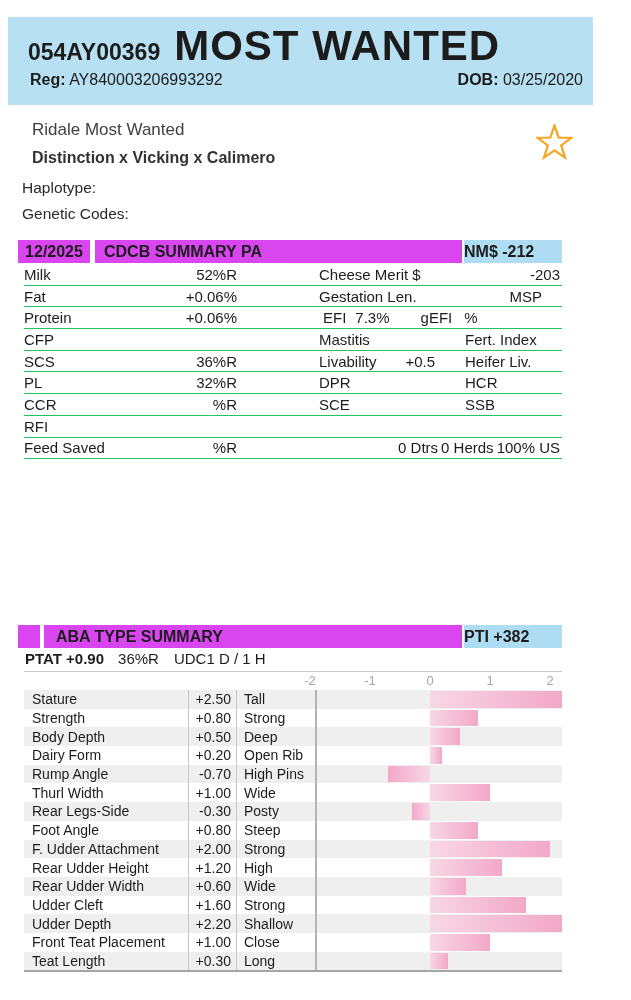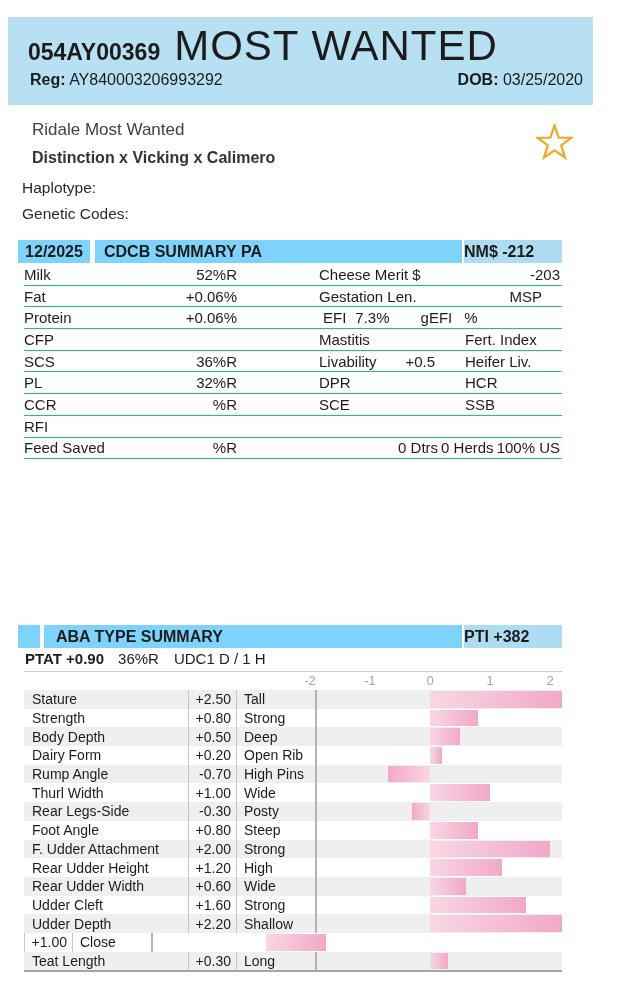"MOST WANTED" .bull-name { font-weight: normal -> bold }
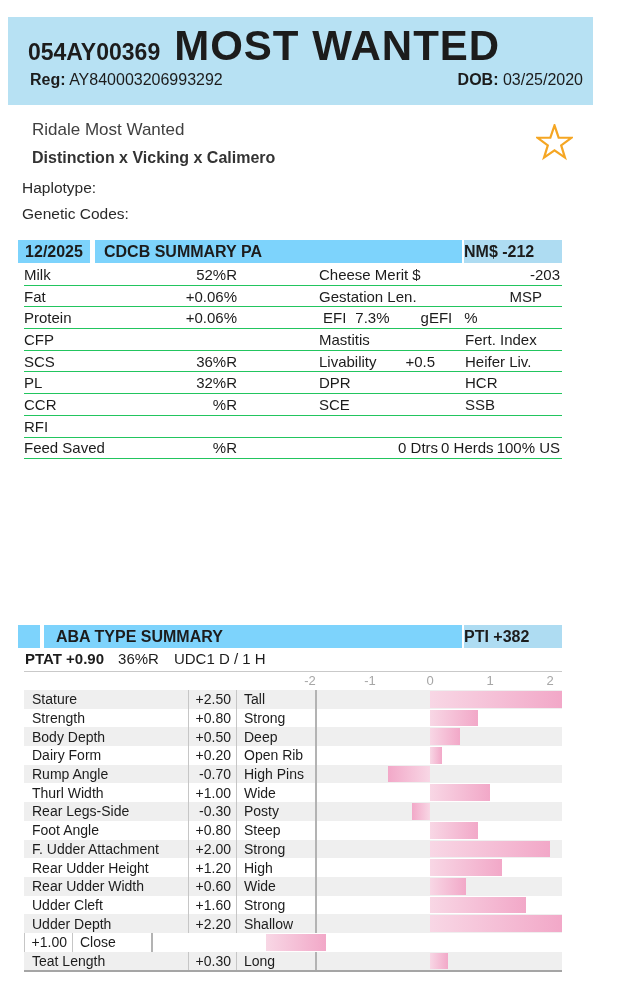"12/2025" .pinkbox { background: #7dd3fc -> #d946ef }
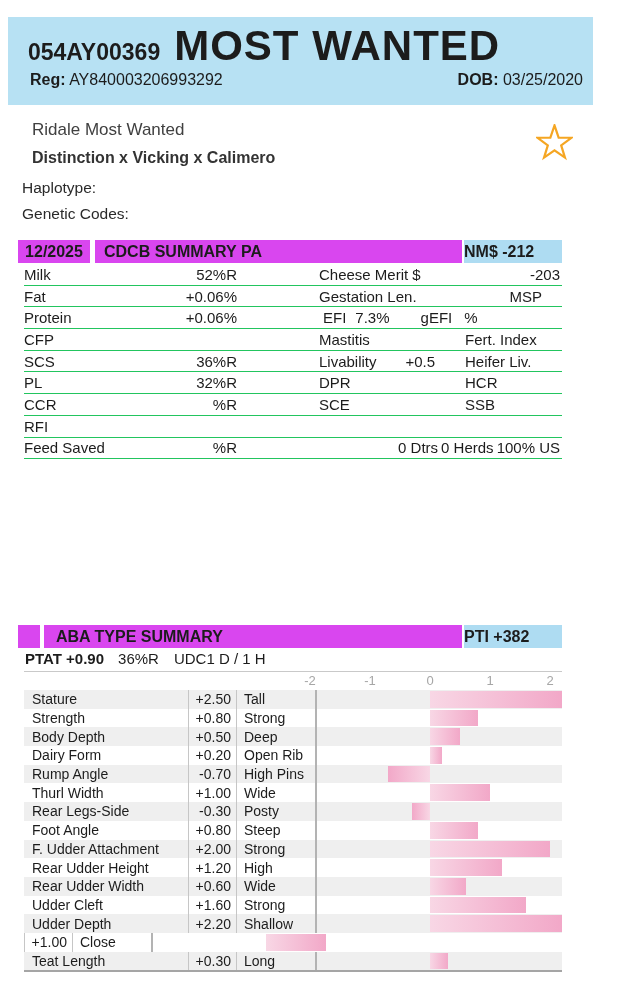"Front Teat Placement" span.tname { html: none -> <span>Front Teat Placement</span> }
